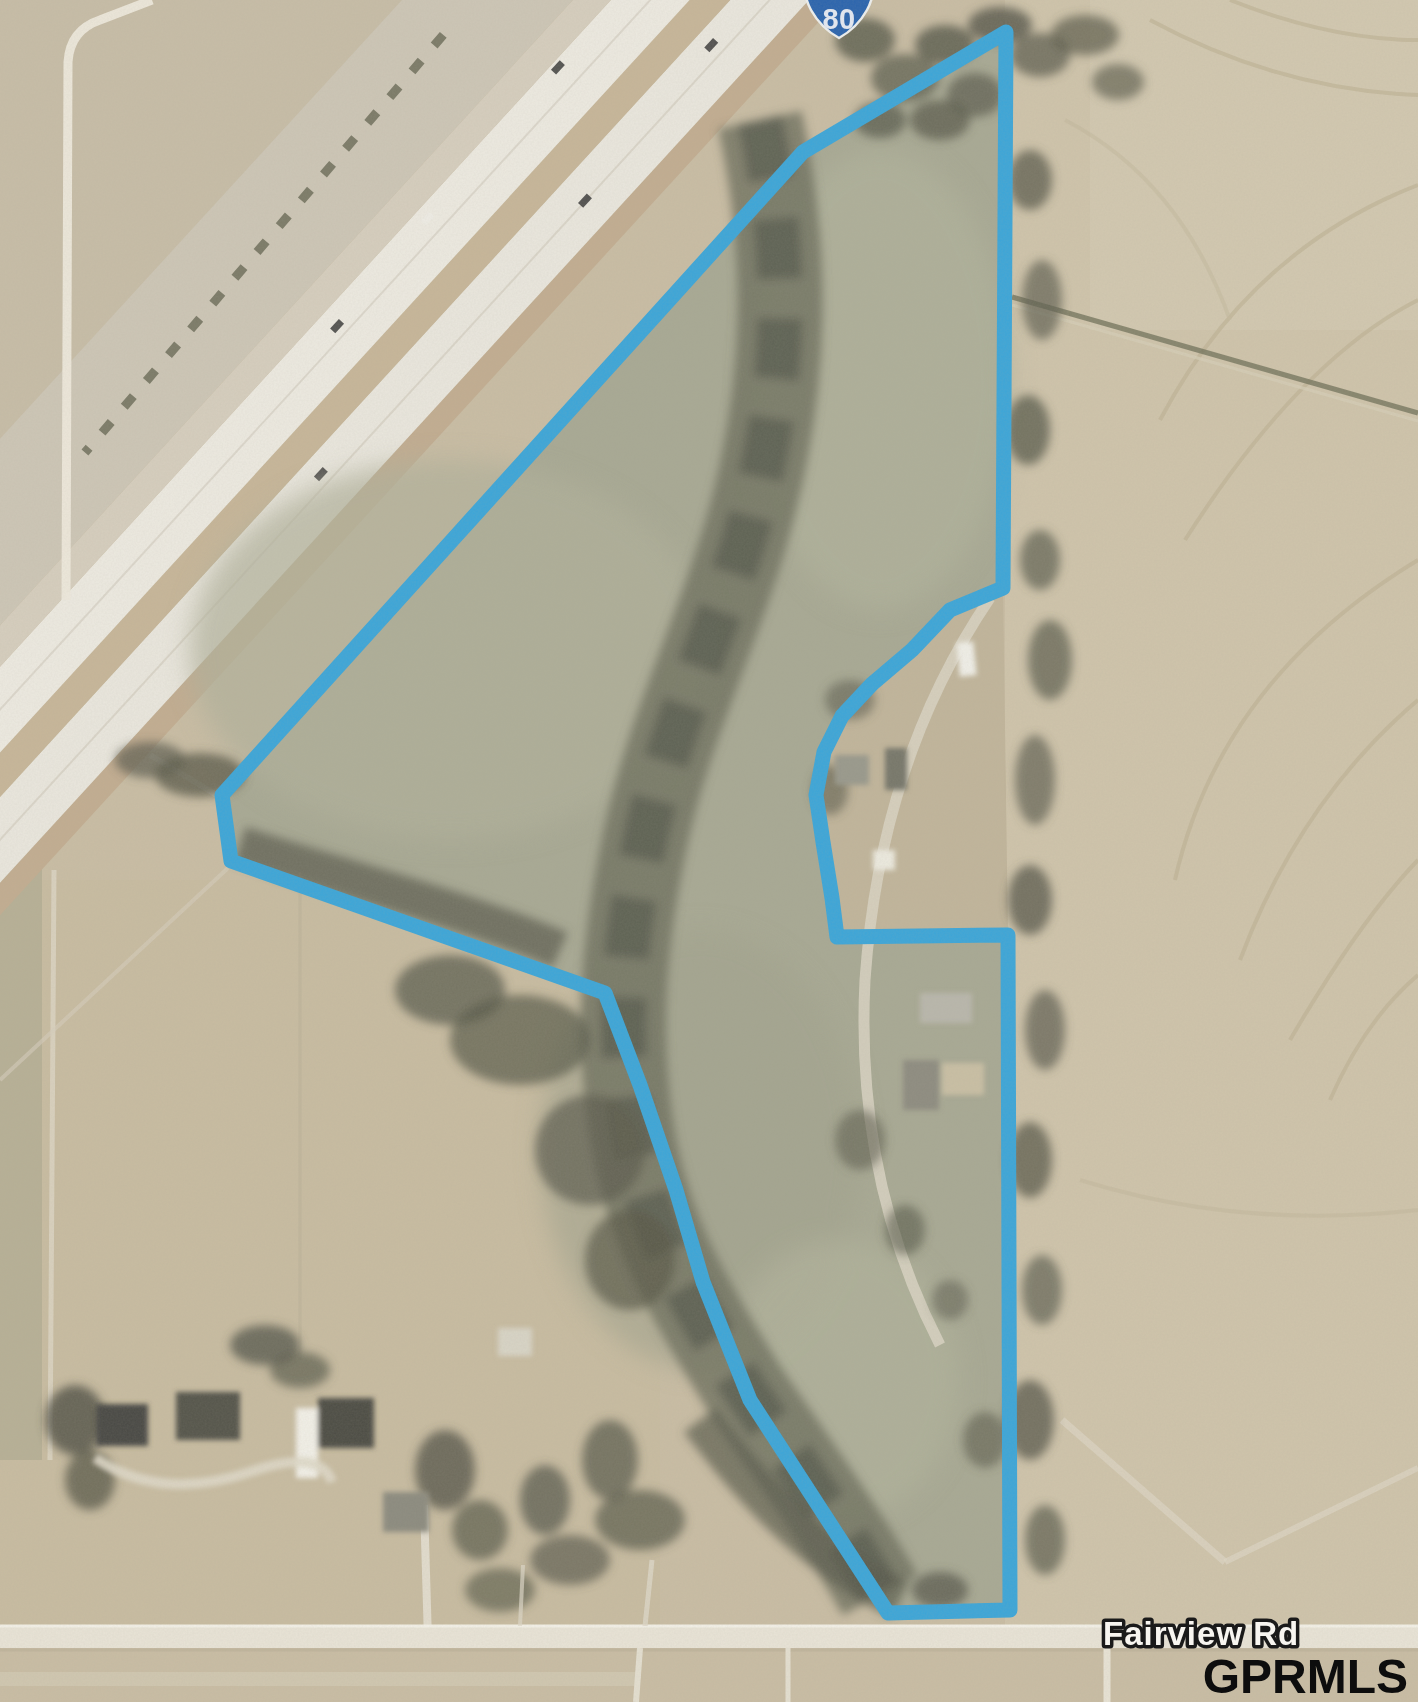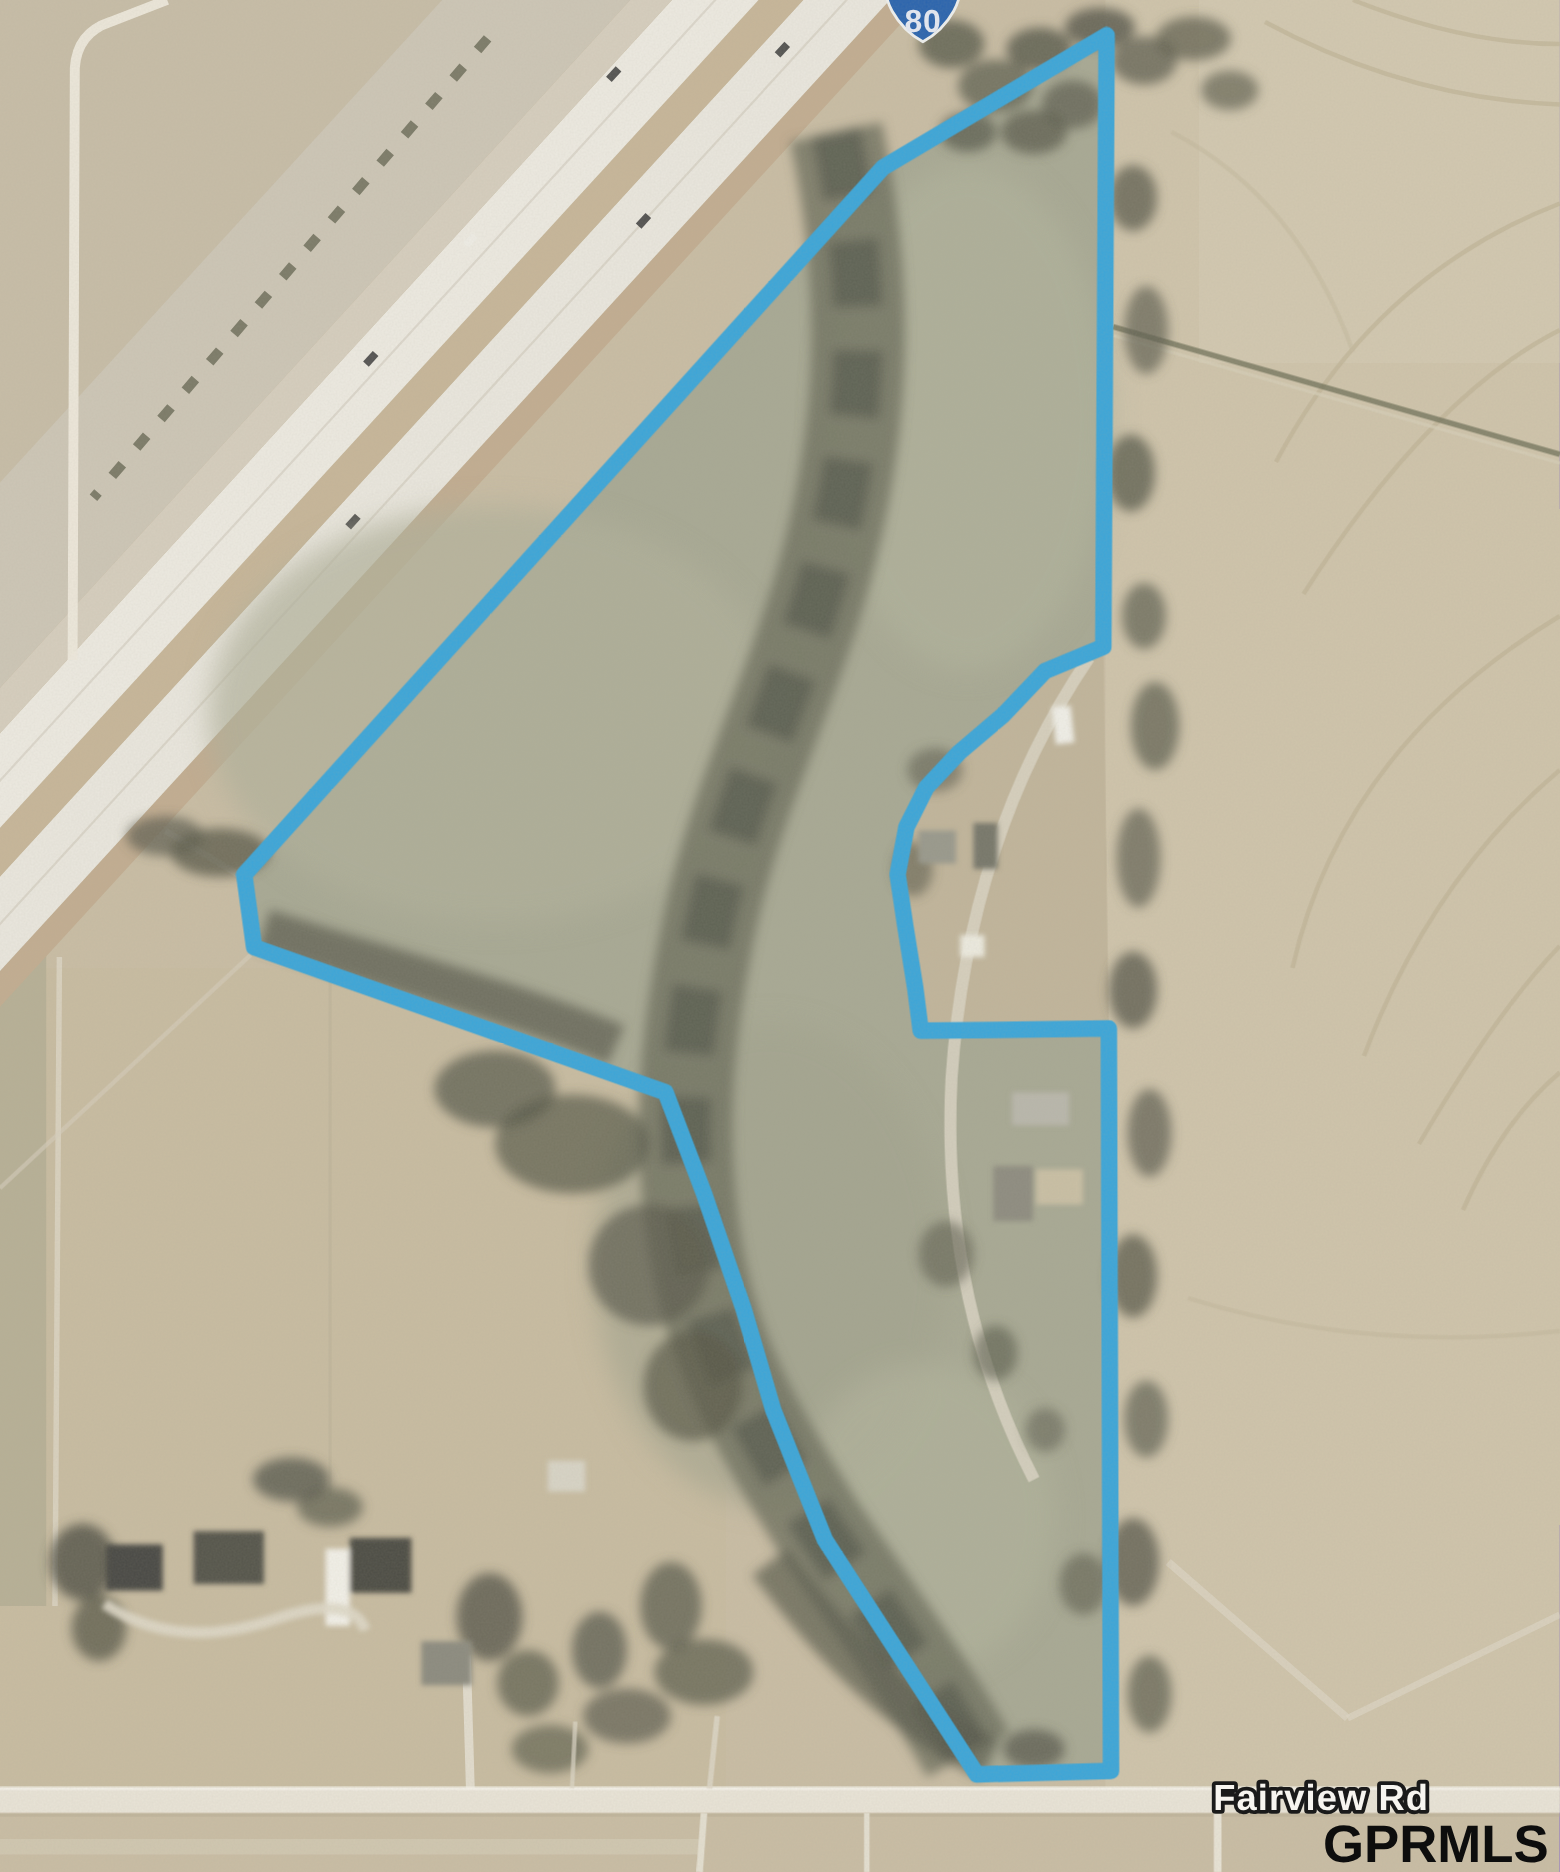"80" .viewport { background: #8b5cf6 -> #ef4444 }
